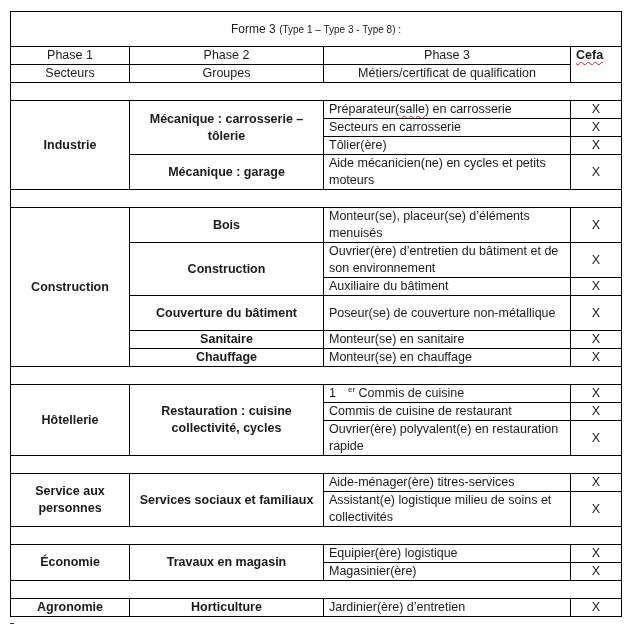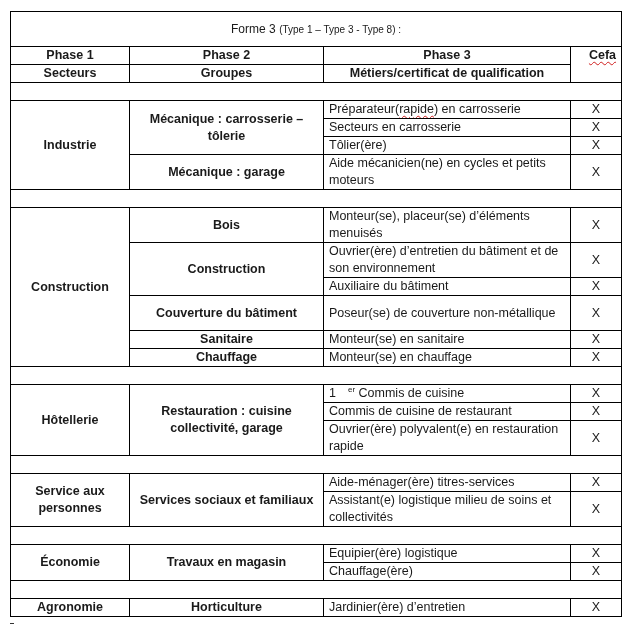"Phase 1" .hdr { font-weight: bold -> normal }
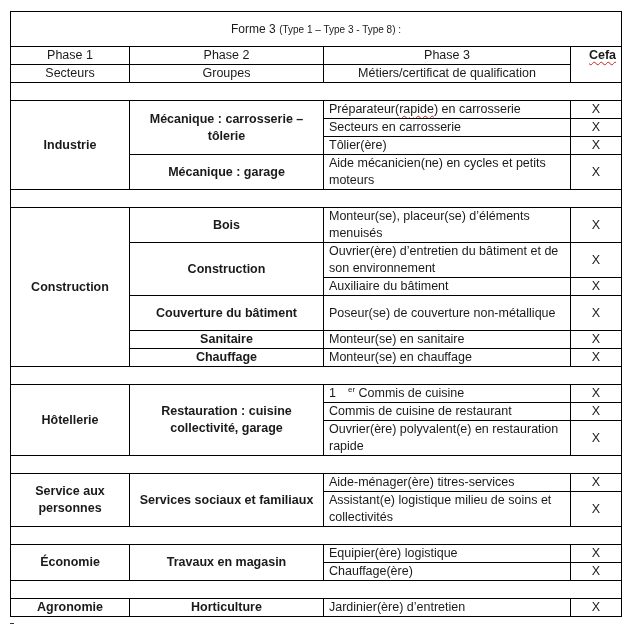"Cefa" .cefa-hdr { text-align: right -> left }
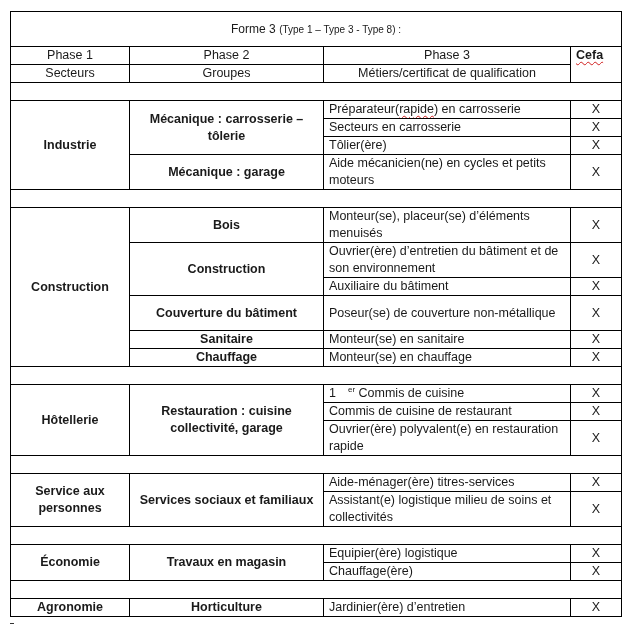"rapide" span.spell { text: rapide -> salle }
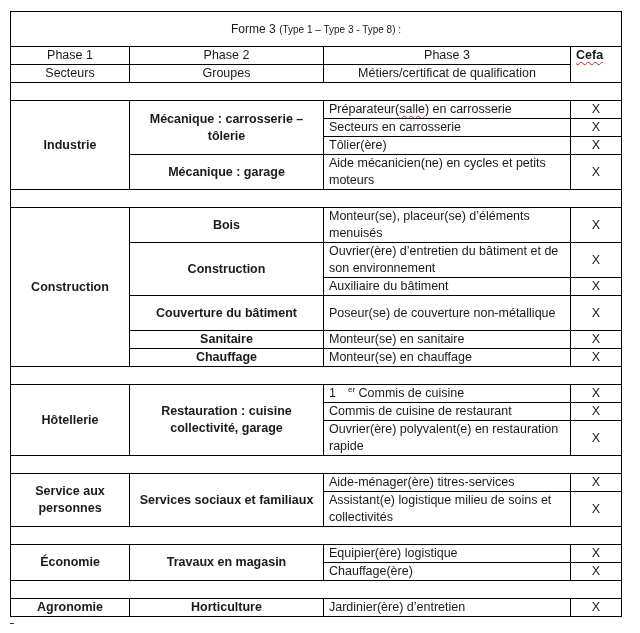"Restauration : cuisine collectivité," td.c { text: garage -> cycles }
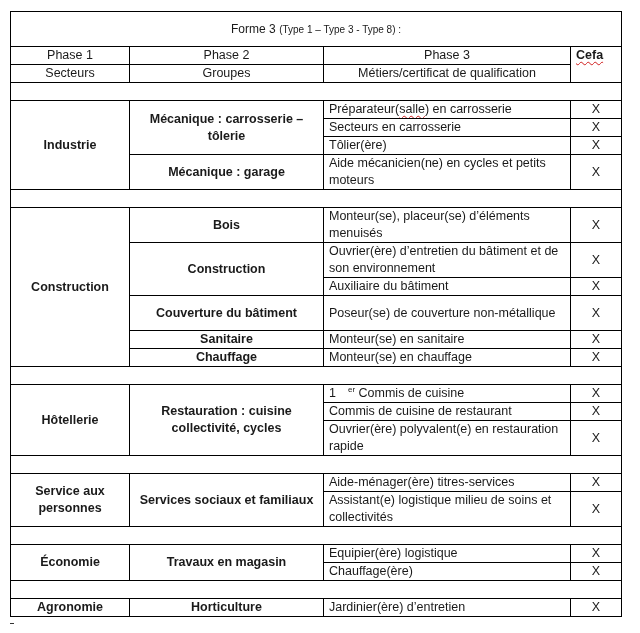"Chauffage(ère)" td.l { text: Chauffage -> Magasinier }
